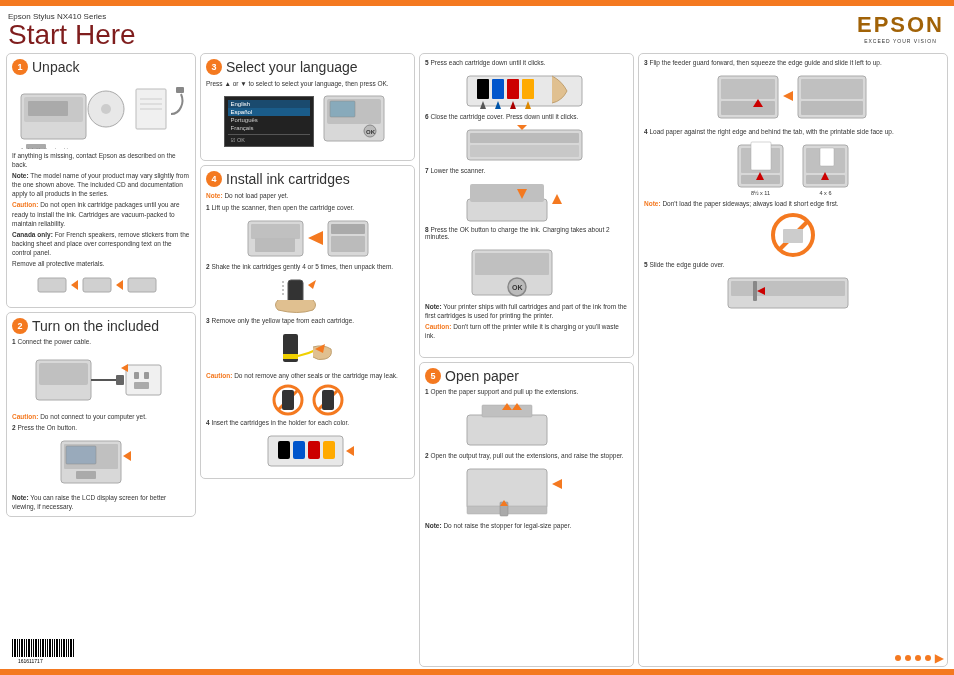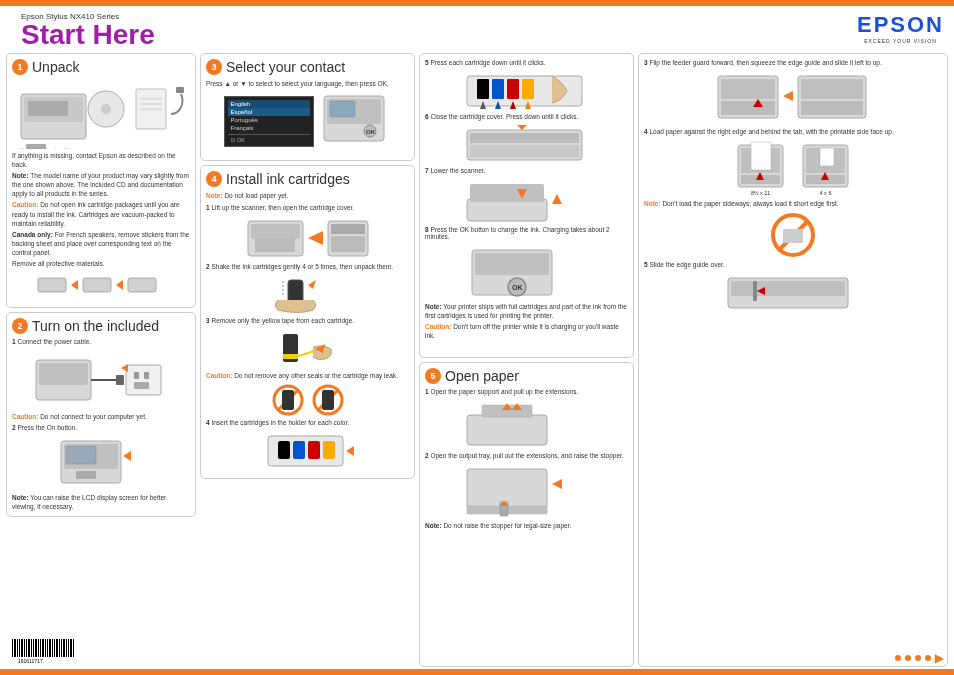"Epson Stylus NX410 Series" .header { padding: 6px 10px 2px 21px -> 6px 10px 2px 8px }
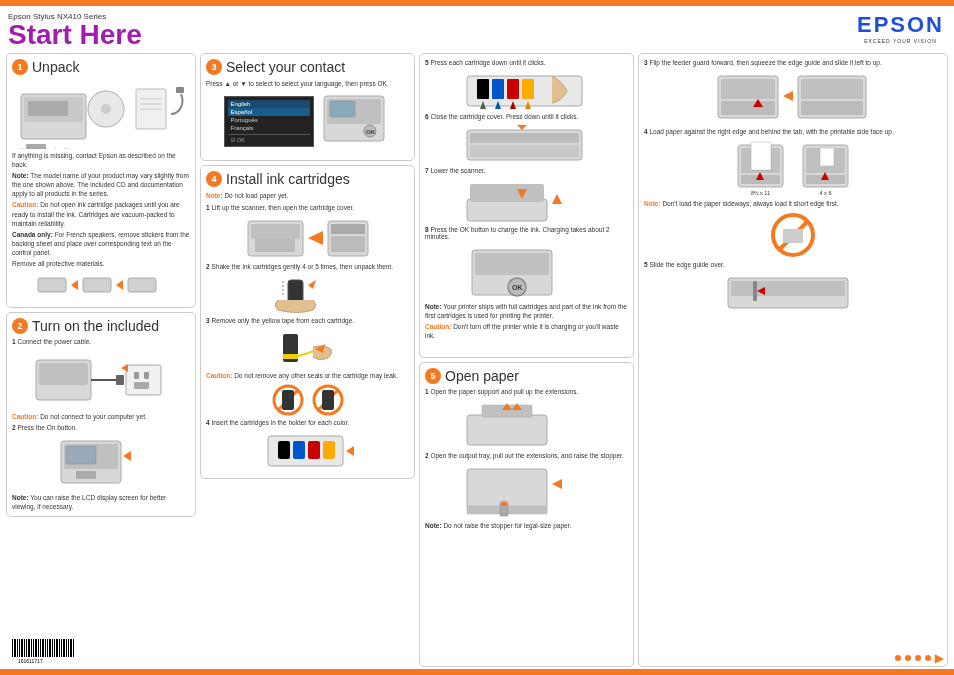"Start Here" .header-title { color: #a21caf -> #7f1d1d; font-weight: bold -> normal }
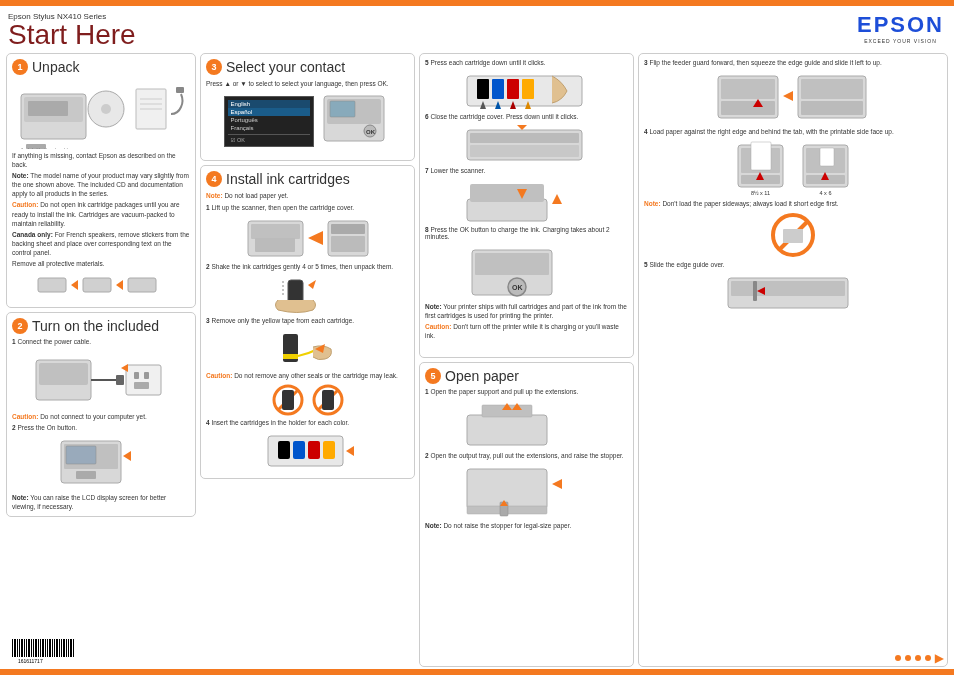"EPSON" .epson-logo-text { color: #1d4ed8 -> #a16207 }
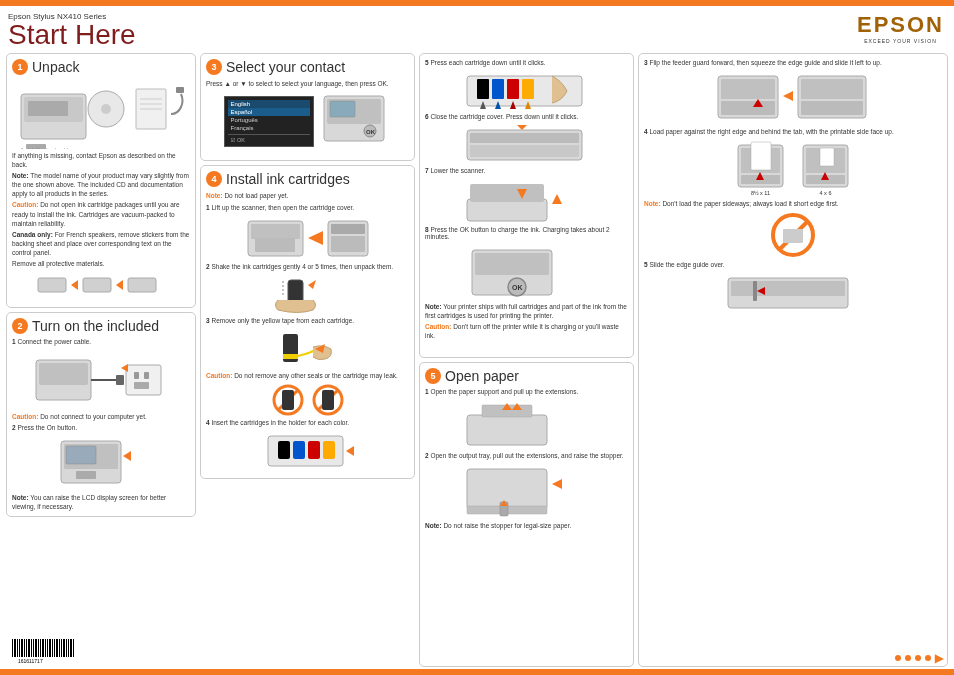"Select your contact" div.section-heading { text: contact -> language }
